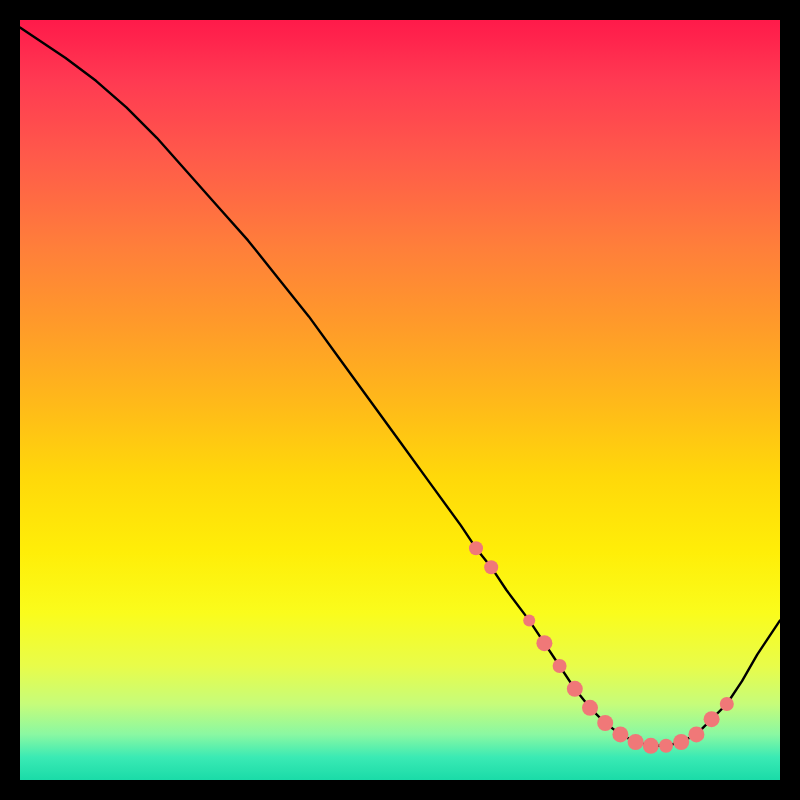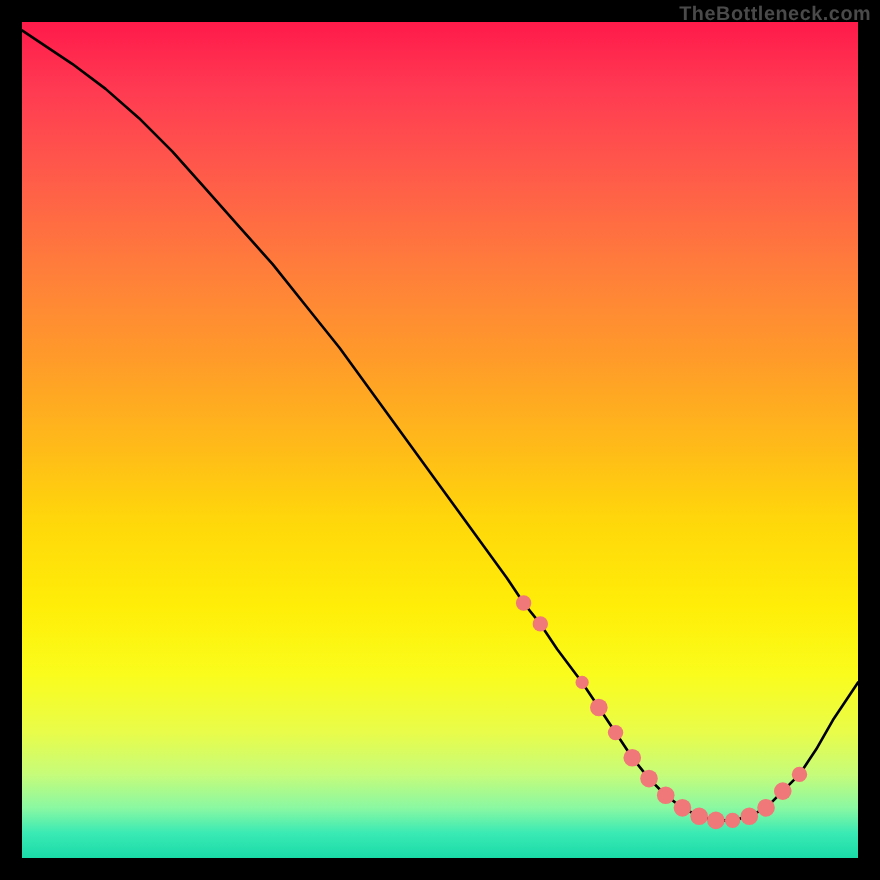"TheBottleneck.com" div.watermark { html: <div>TheBottleneck.com</div> -> none }
